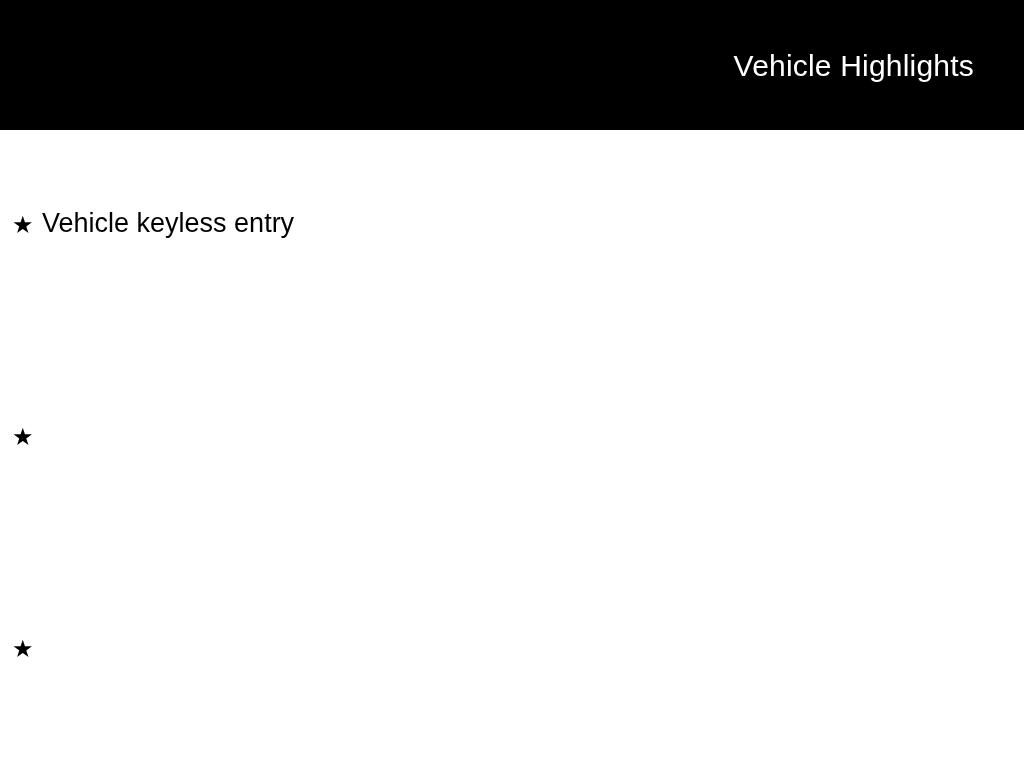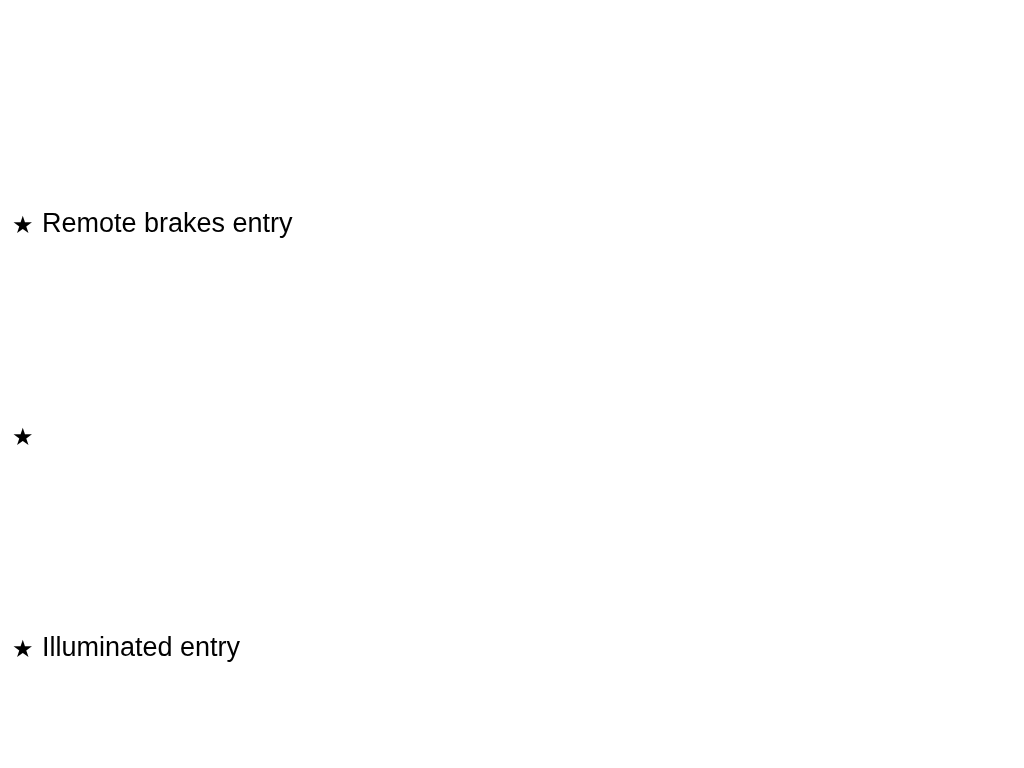"Vehicle Highlights" div.header-bar { html: none -> <div> <div>Vehicle Highlights</div> </div> }
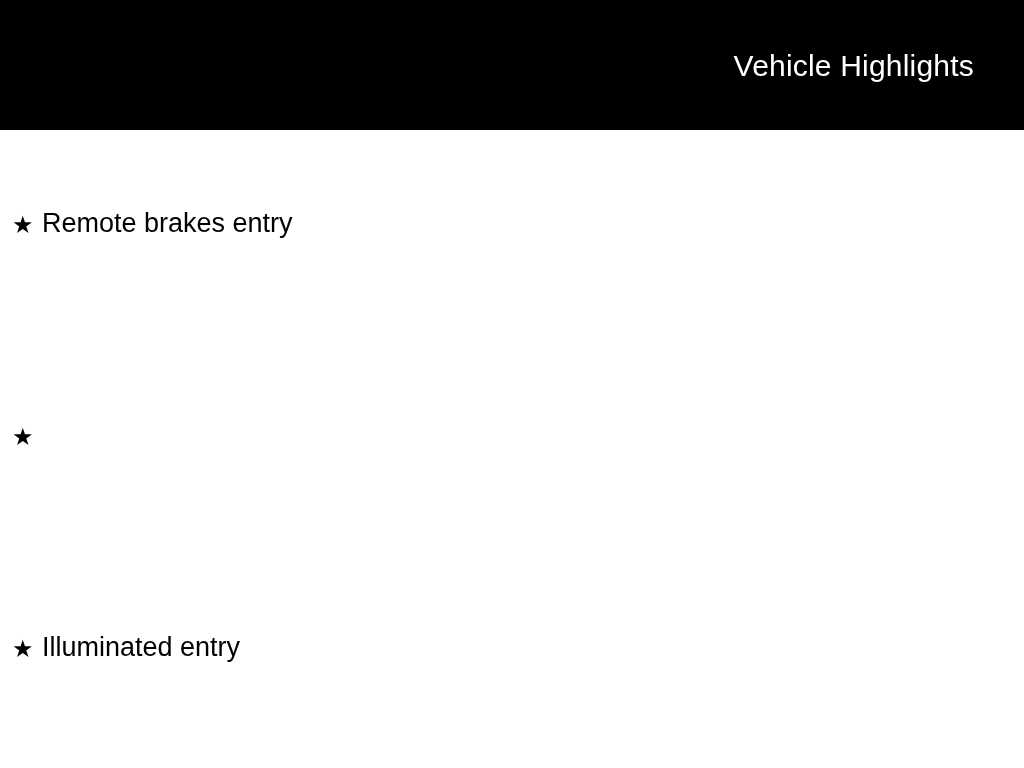"Remote brakes entry" span.text { text: Remote brakes -> Vehicle keyless }
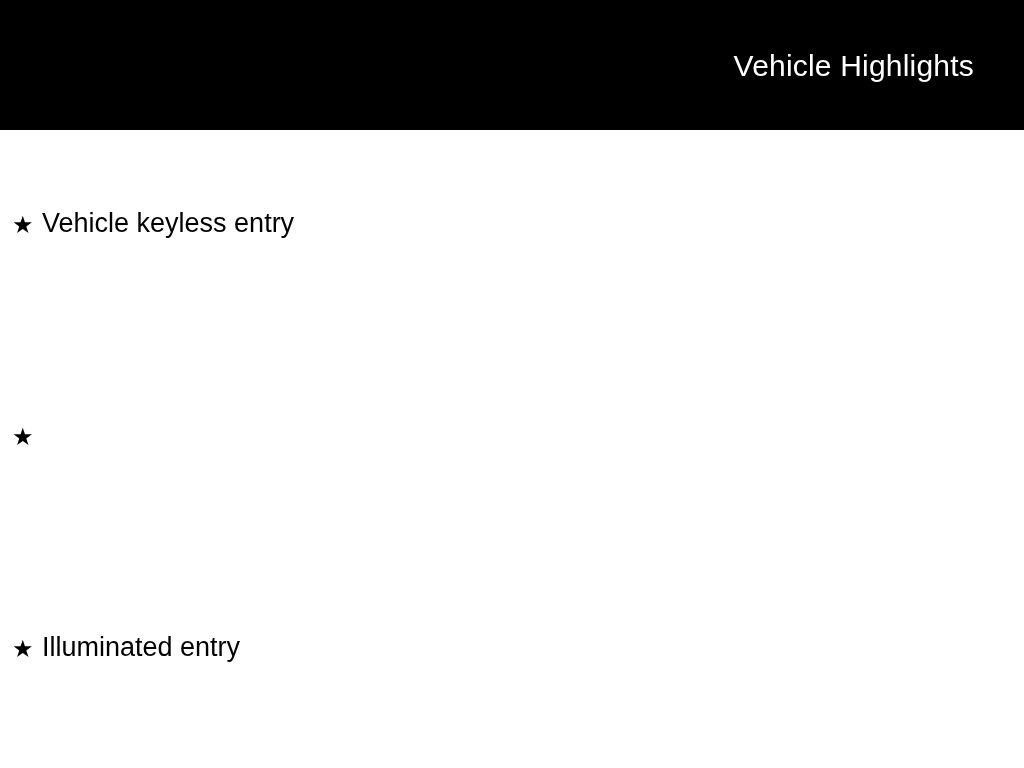"Illuminated entry" span.text { html: <span>Illuminated entry</span> -> none }
